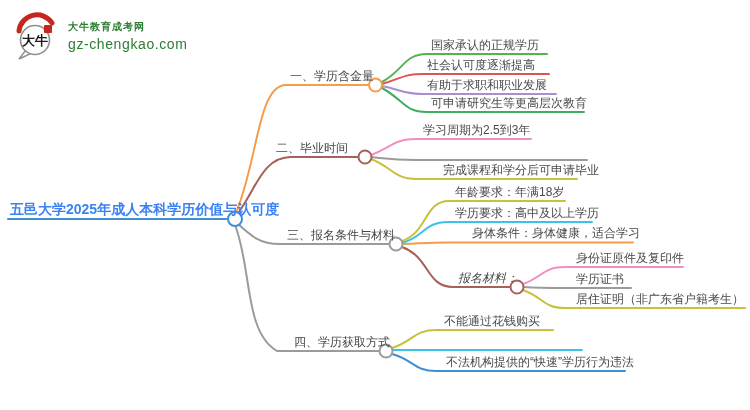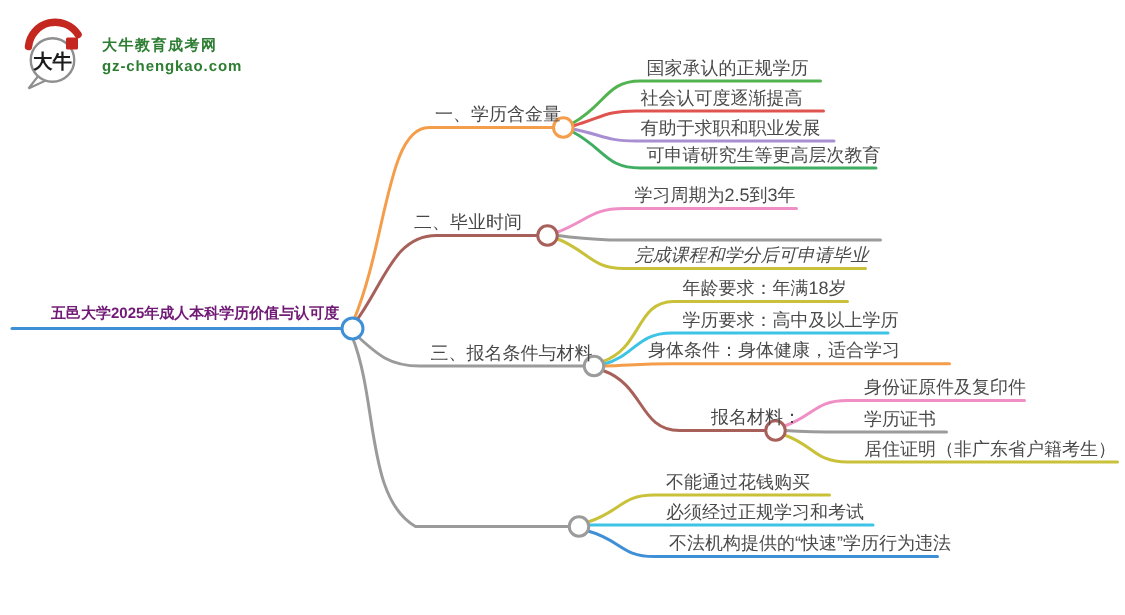"gz-chengkao.com" .logo-text .site-domain { font-size: 10px -> 14px; font-weight: bold -> normal }
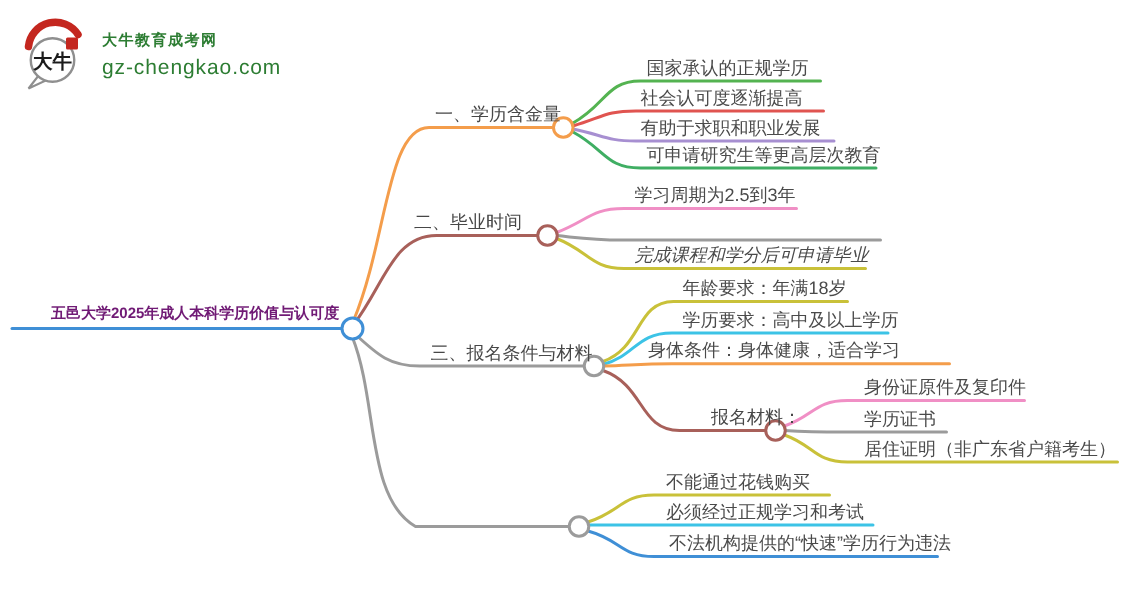"完成课程和学分后可申请毕业" div.label { font-style: italic -> none; left: 423px -> 443px }
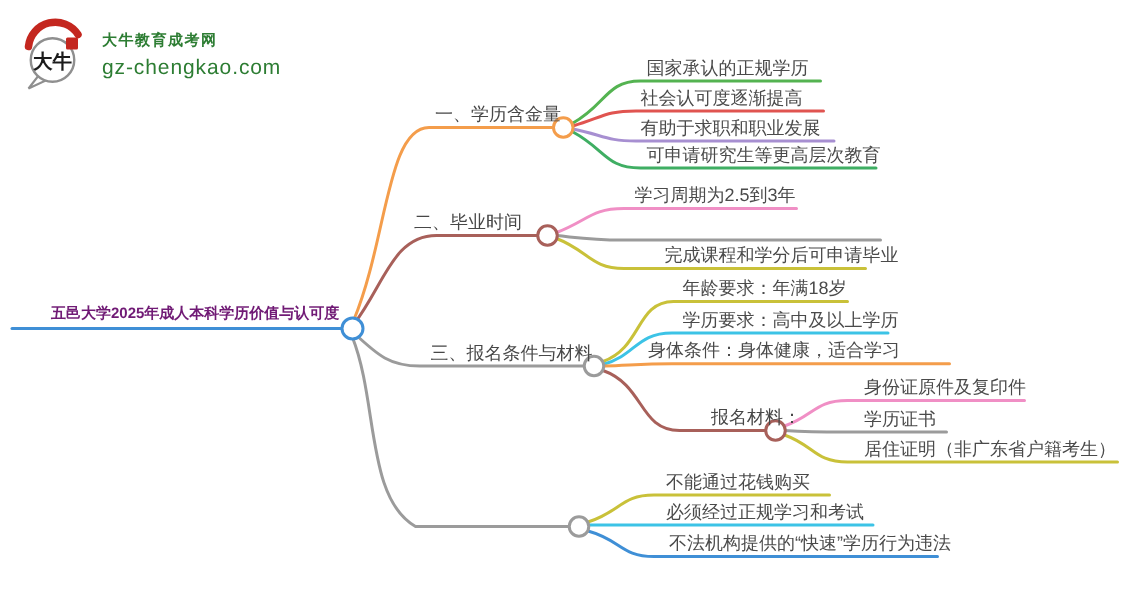"五邑大学2025年成人本科学历价值与认可度" .label.root { color: #701a75 -> #3b82f6; font-size: 10px -> 14px; margin-left: 24px -> none }
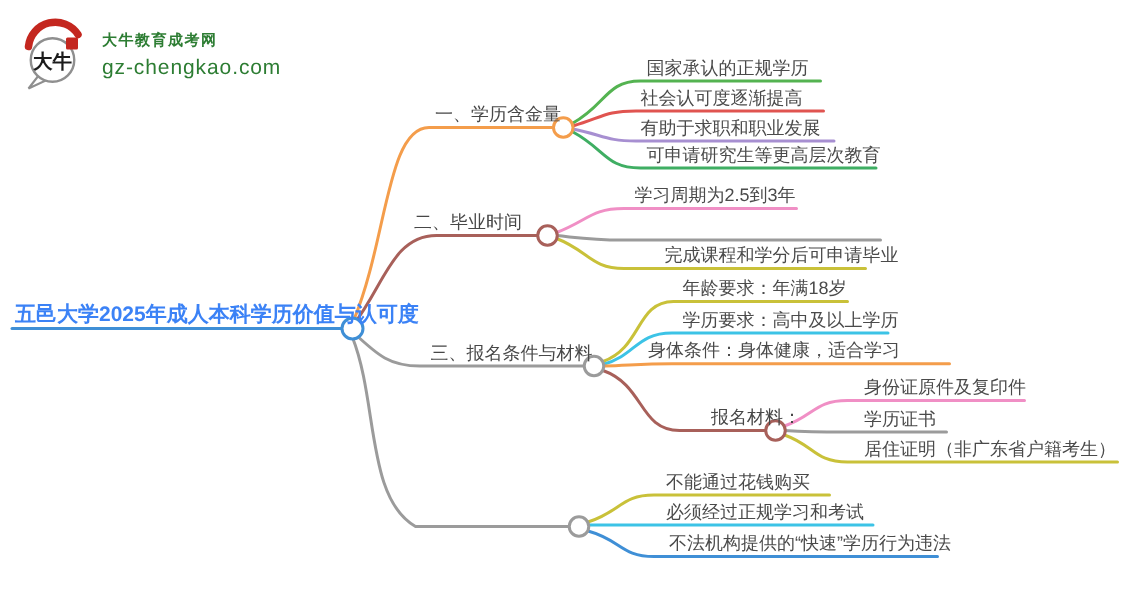"身体条件：身体健康，适合学习" div.label { left: 432px -> 472px }
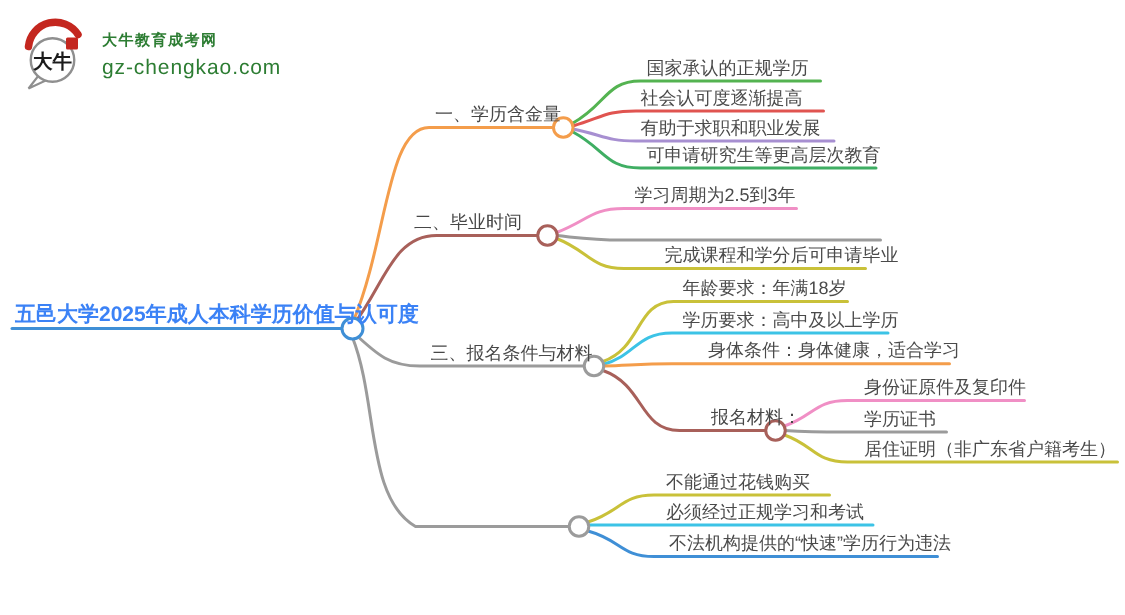"报名材料：" div.label { font-style: none -> italic; left: 474px -> 458px }
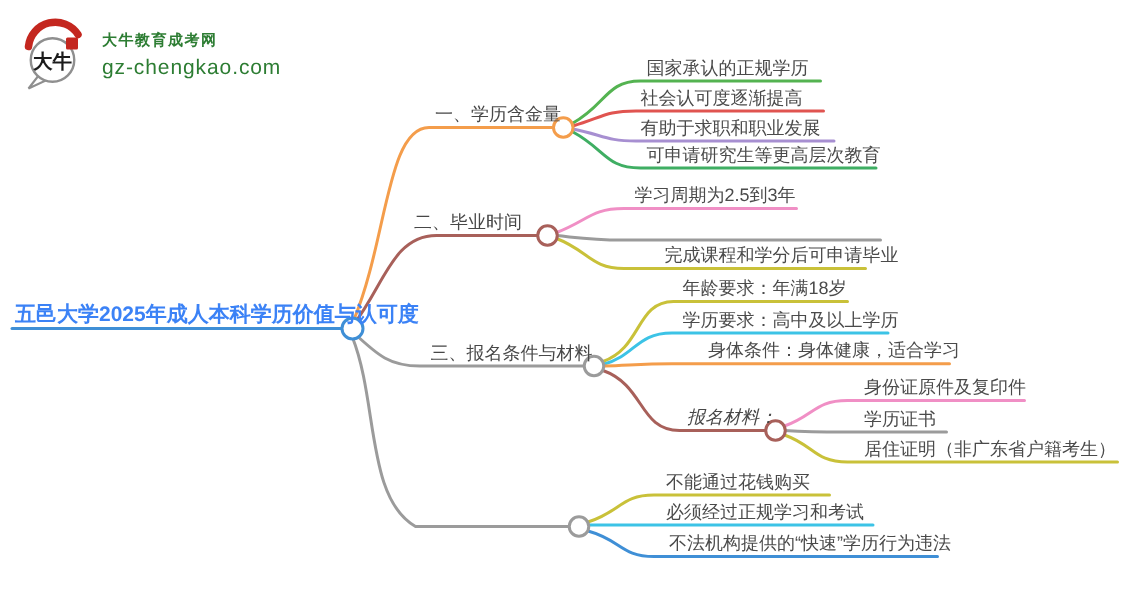"四、学历获取方式" div.label { html: none -> <div>四、学历获取方式</div> }
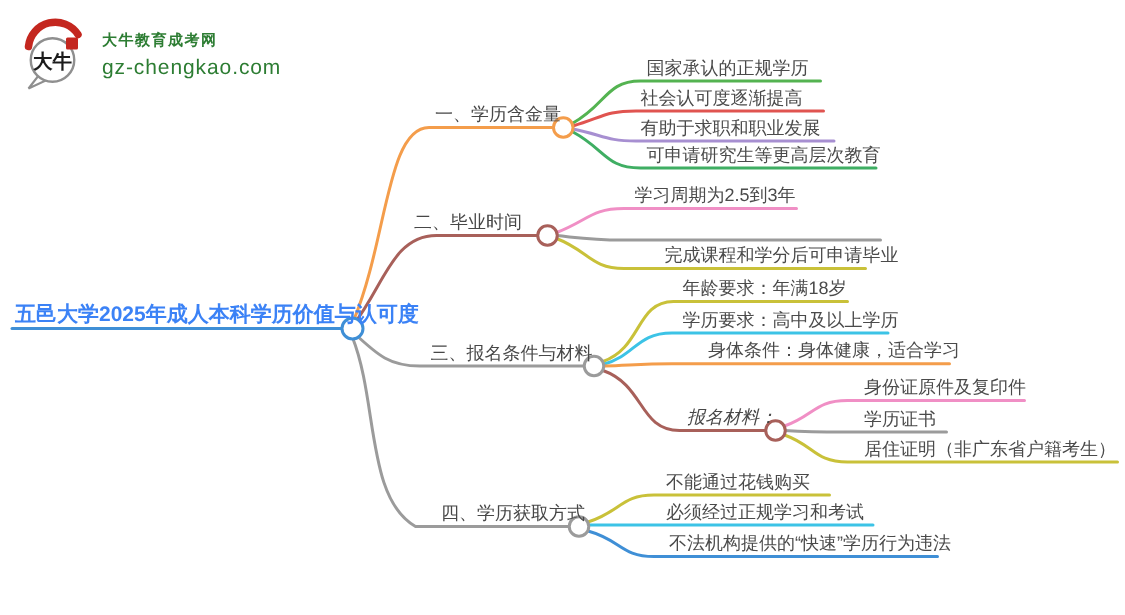"必须经过正规学习和考试" div.label { html: <div>必须经过正规学习和考试</div> -> none }
